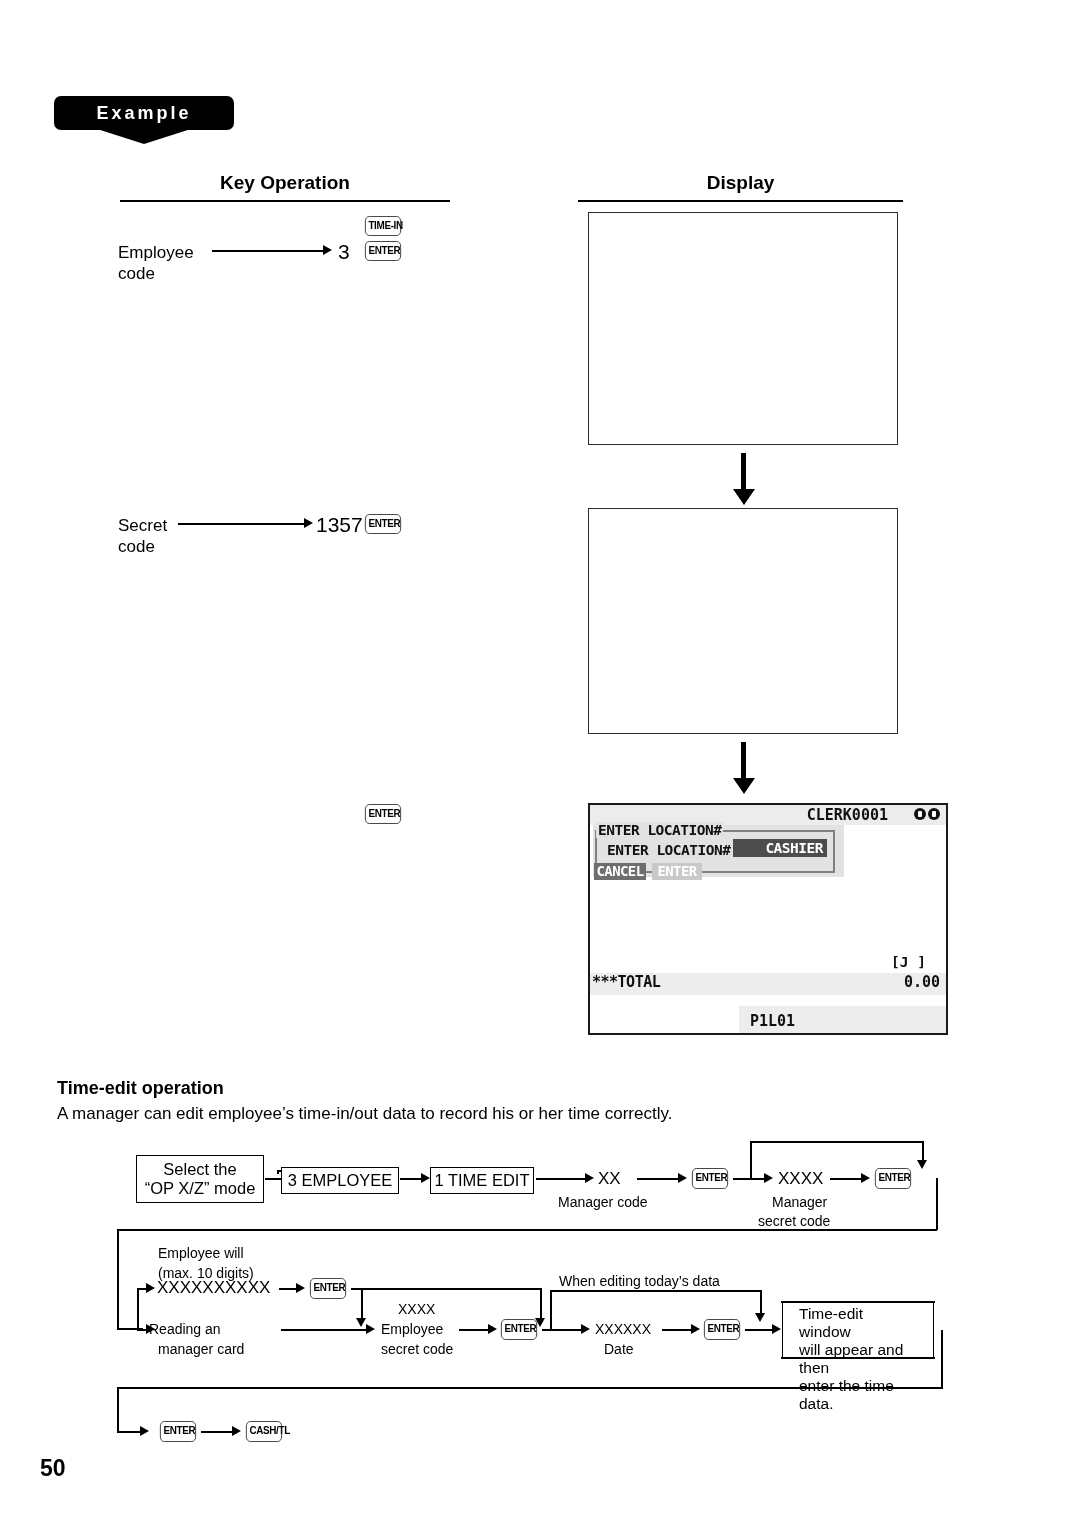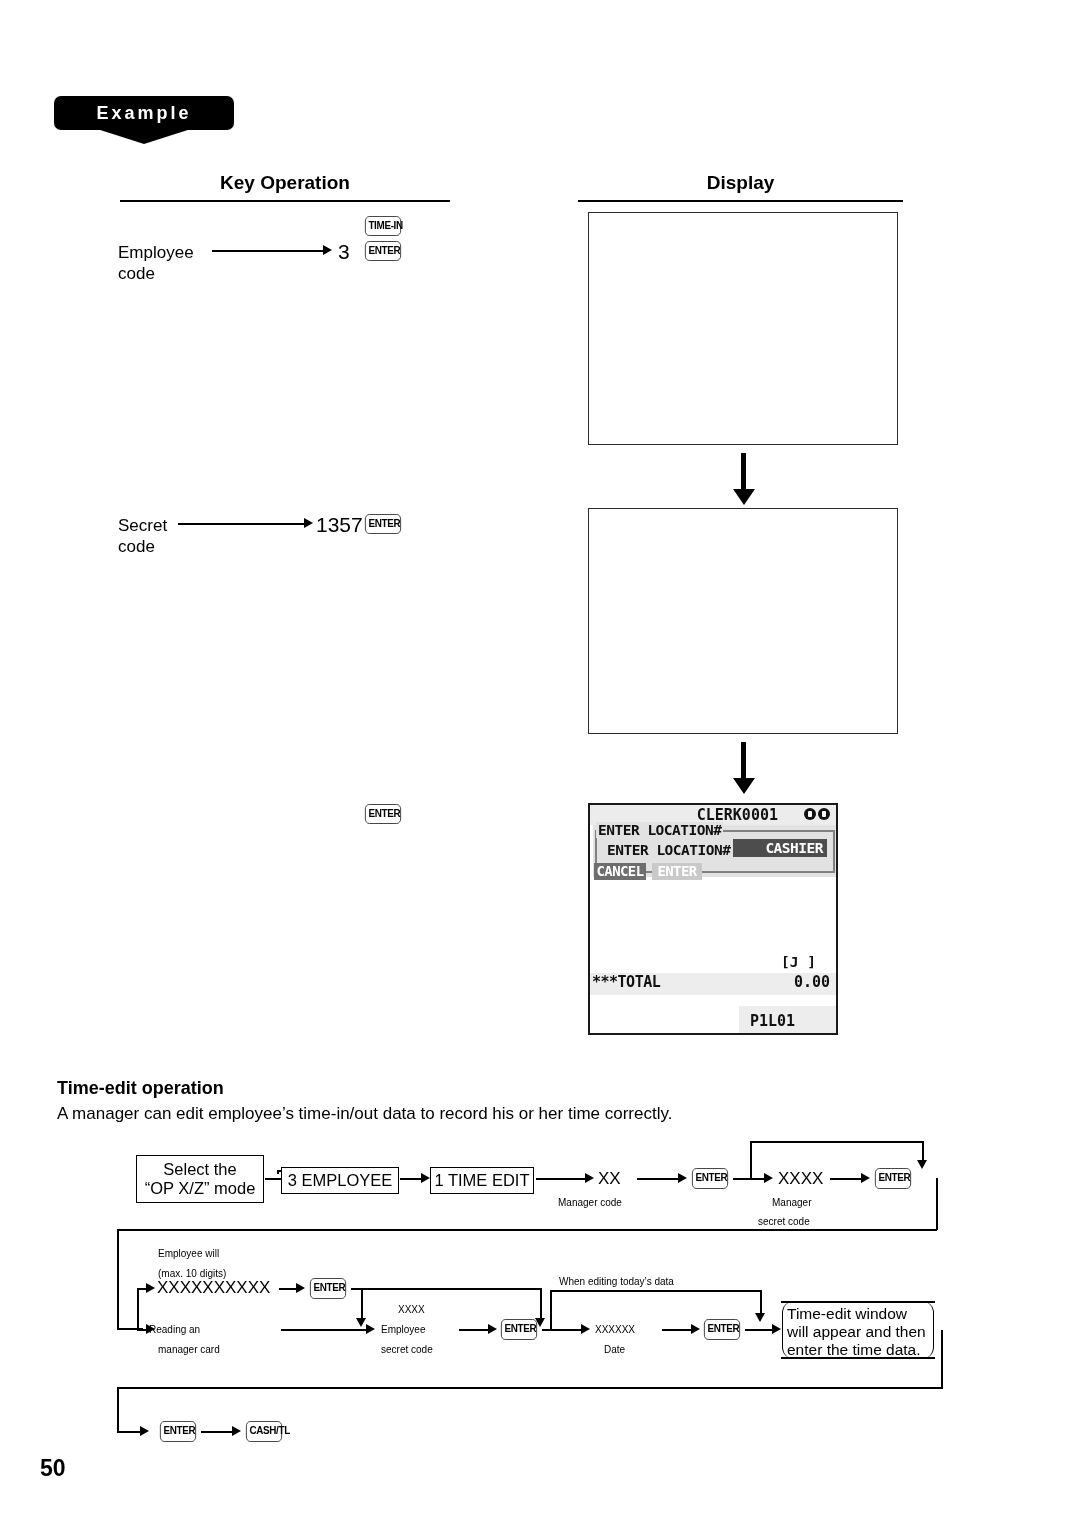"CLERK0001" #lcd { width: 250px -> 360px }
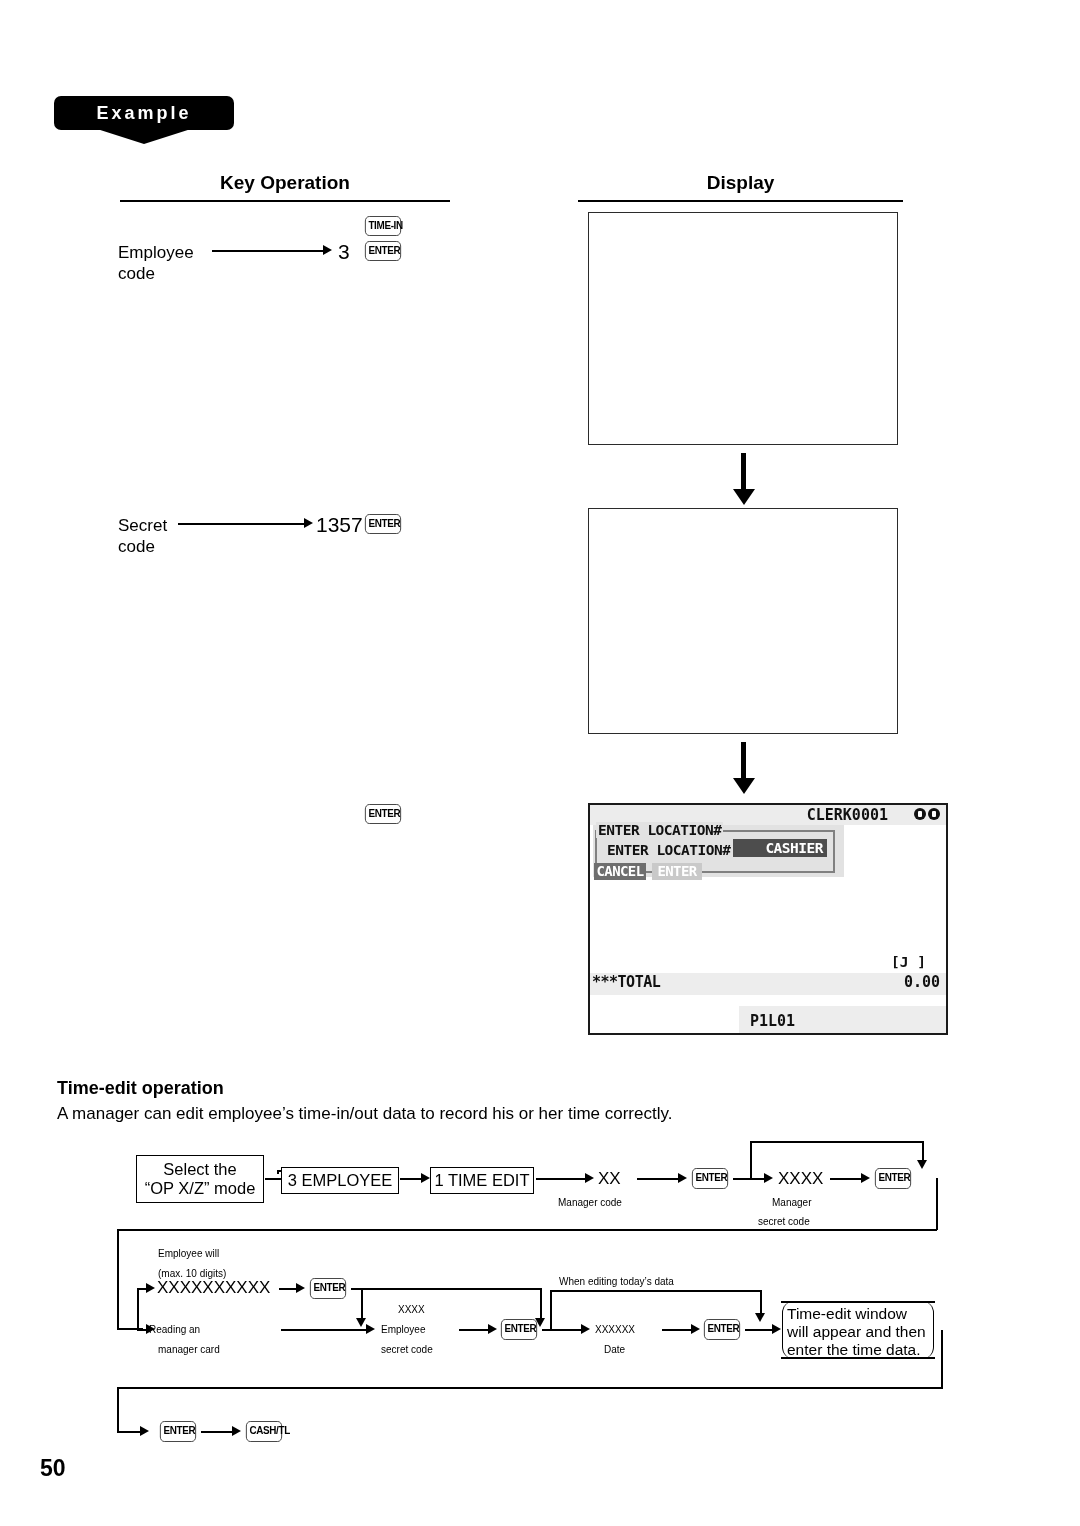"Manager code" .txt-sm { font-size: 10px -> 14px }
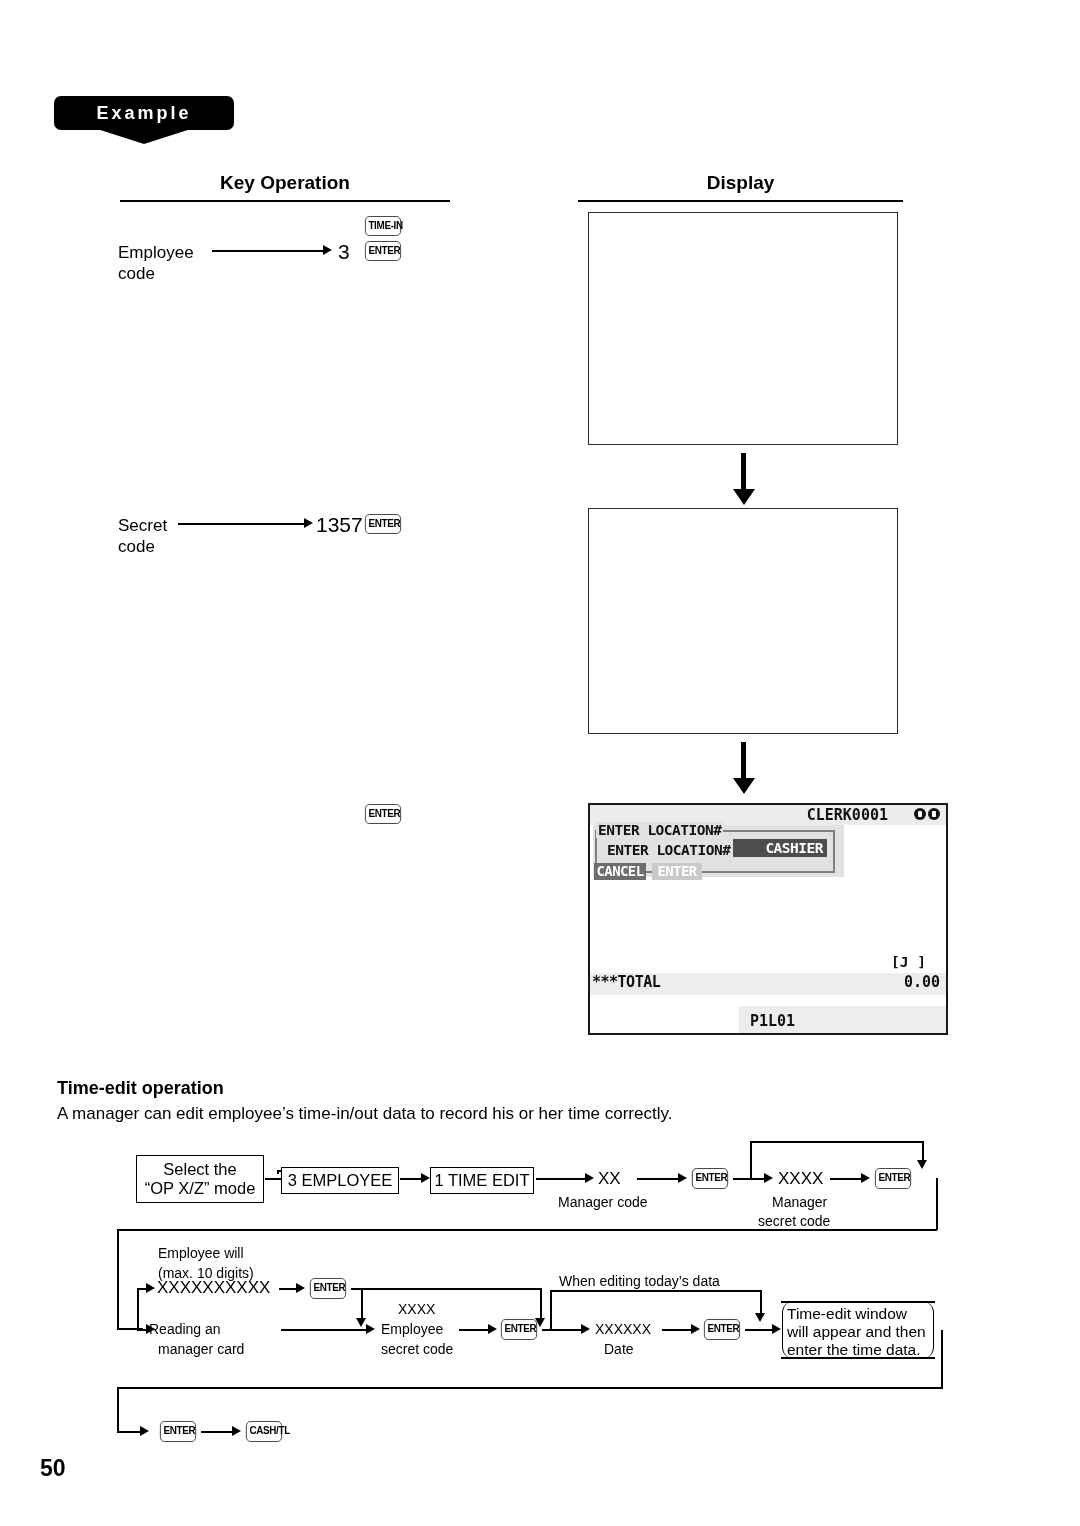"Time-edit window" .bracket-box { border-radius: 12px -> none; padding: 2px 4px -> 2px 16px }
